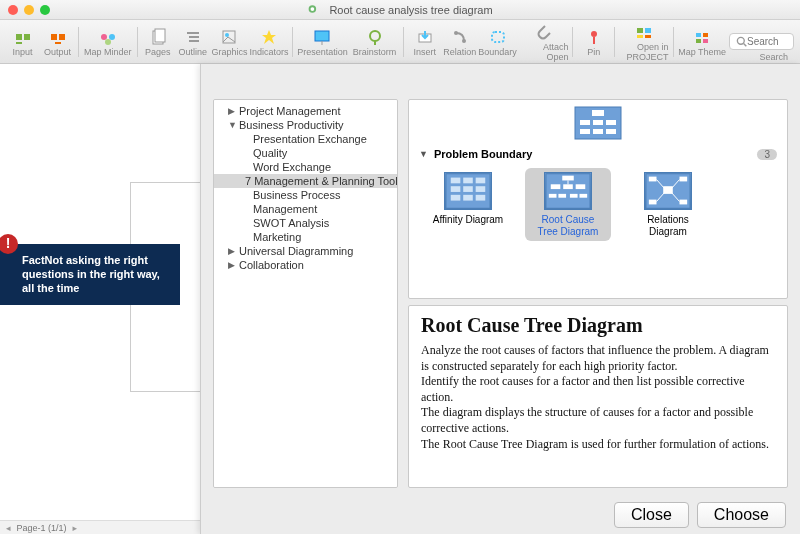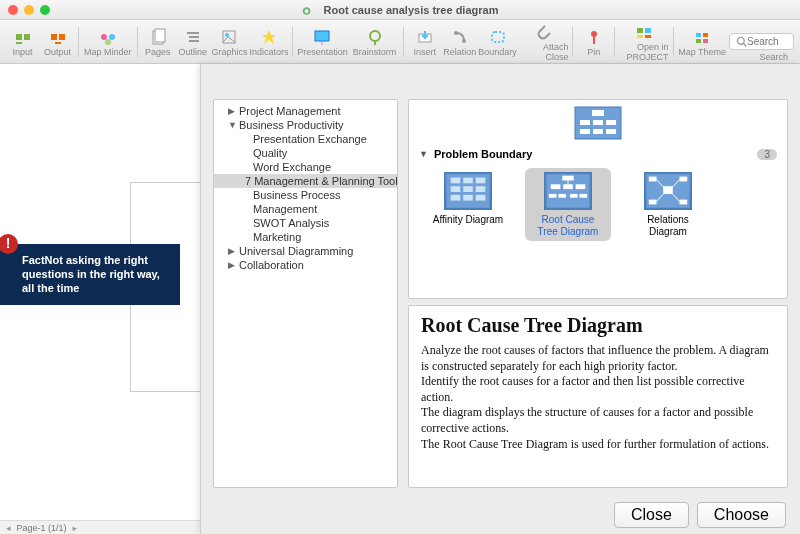"Root cause analysis tree diagram" .wintitle { align-items: flex-end -> flex-start; font-weight: bold -> none }
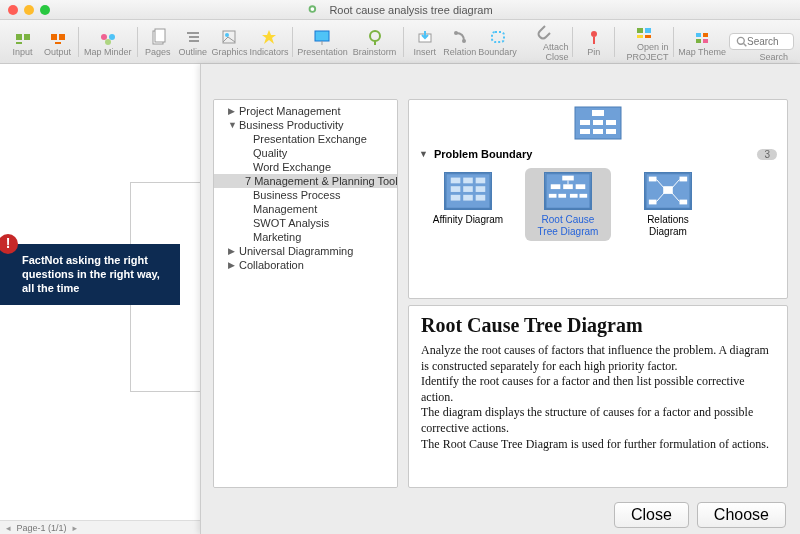"Attach Close" span { text: Close -> Open }
